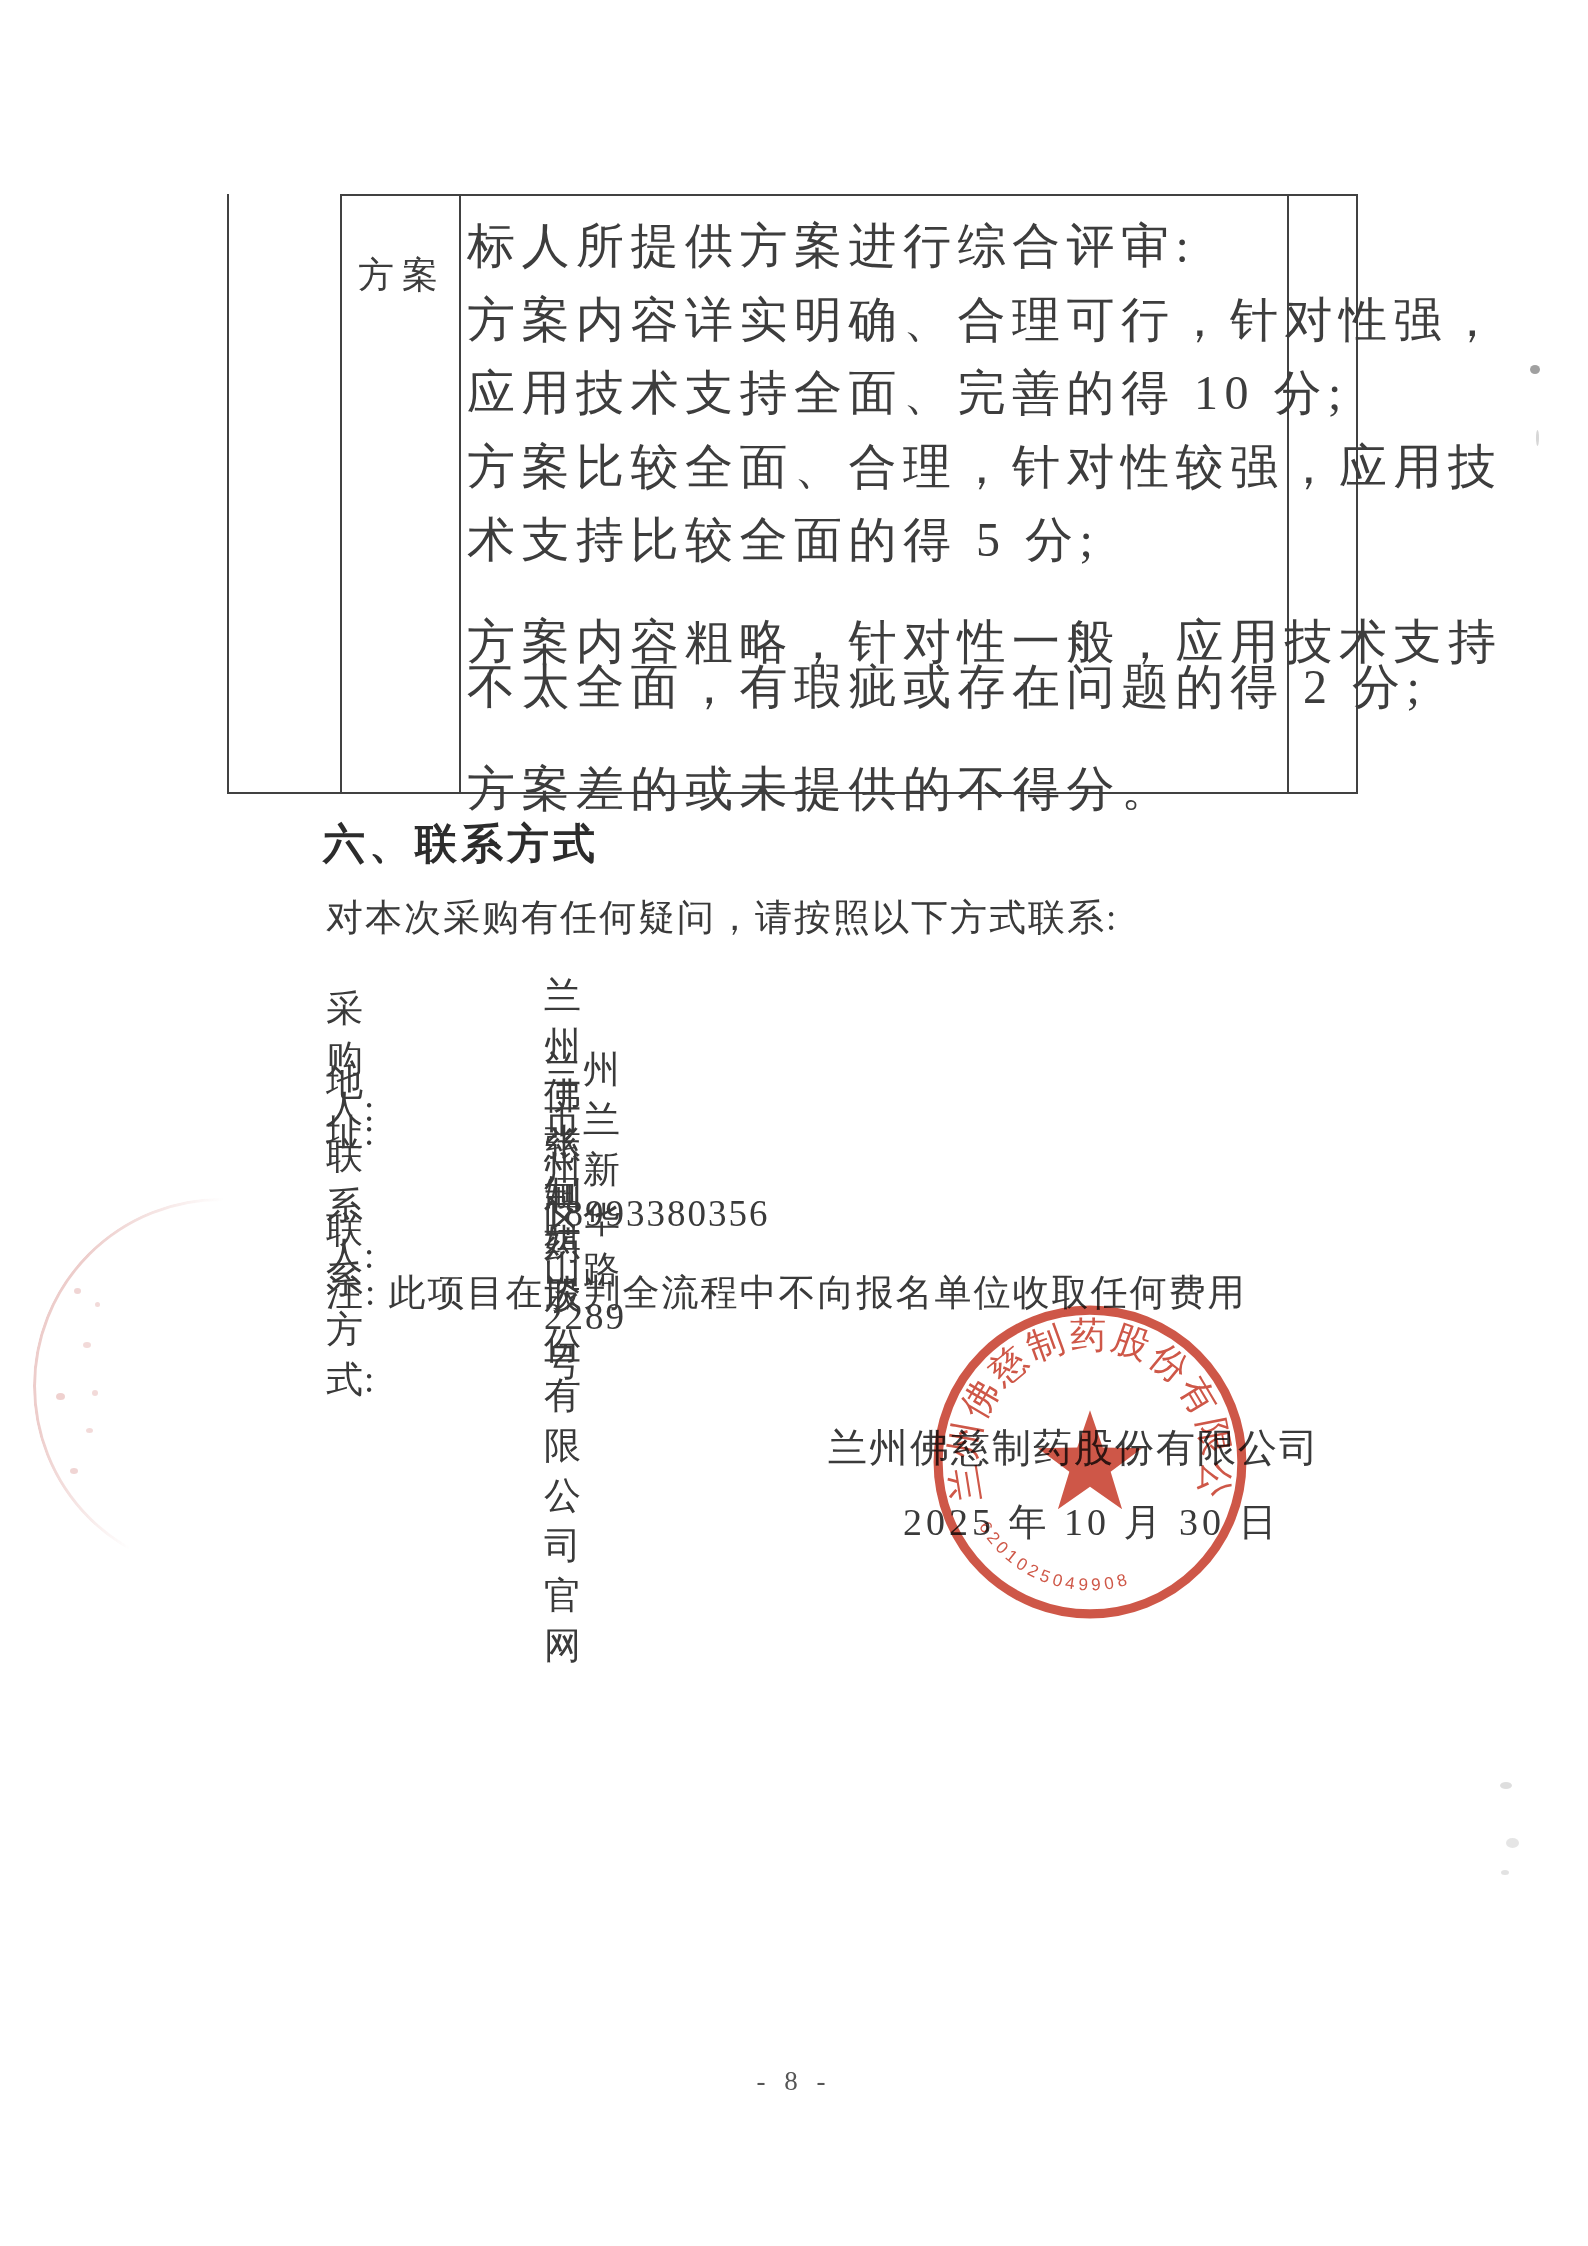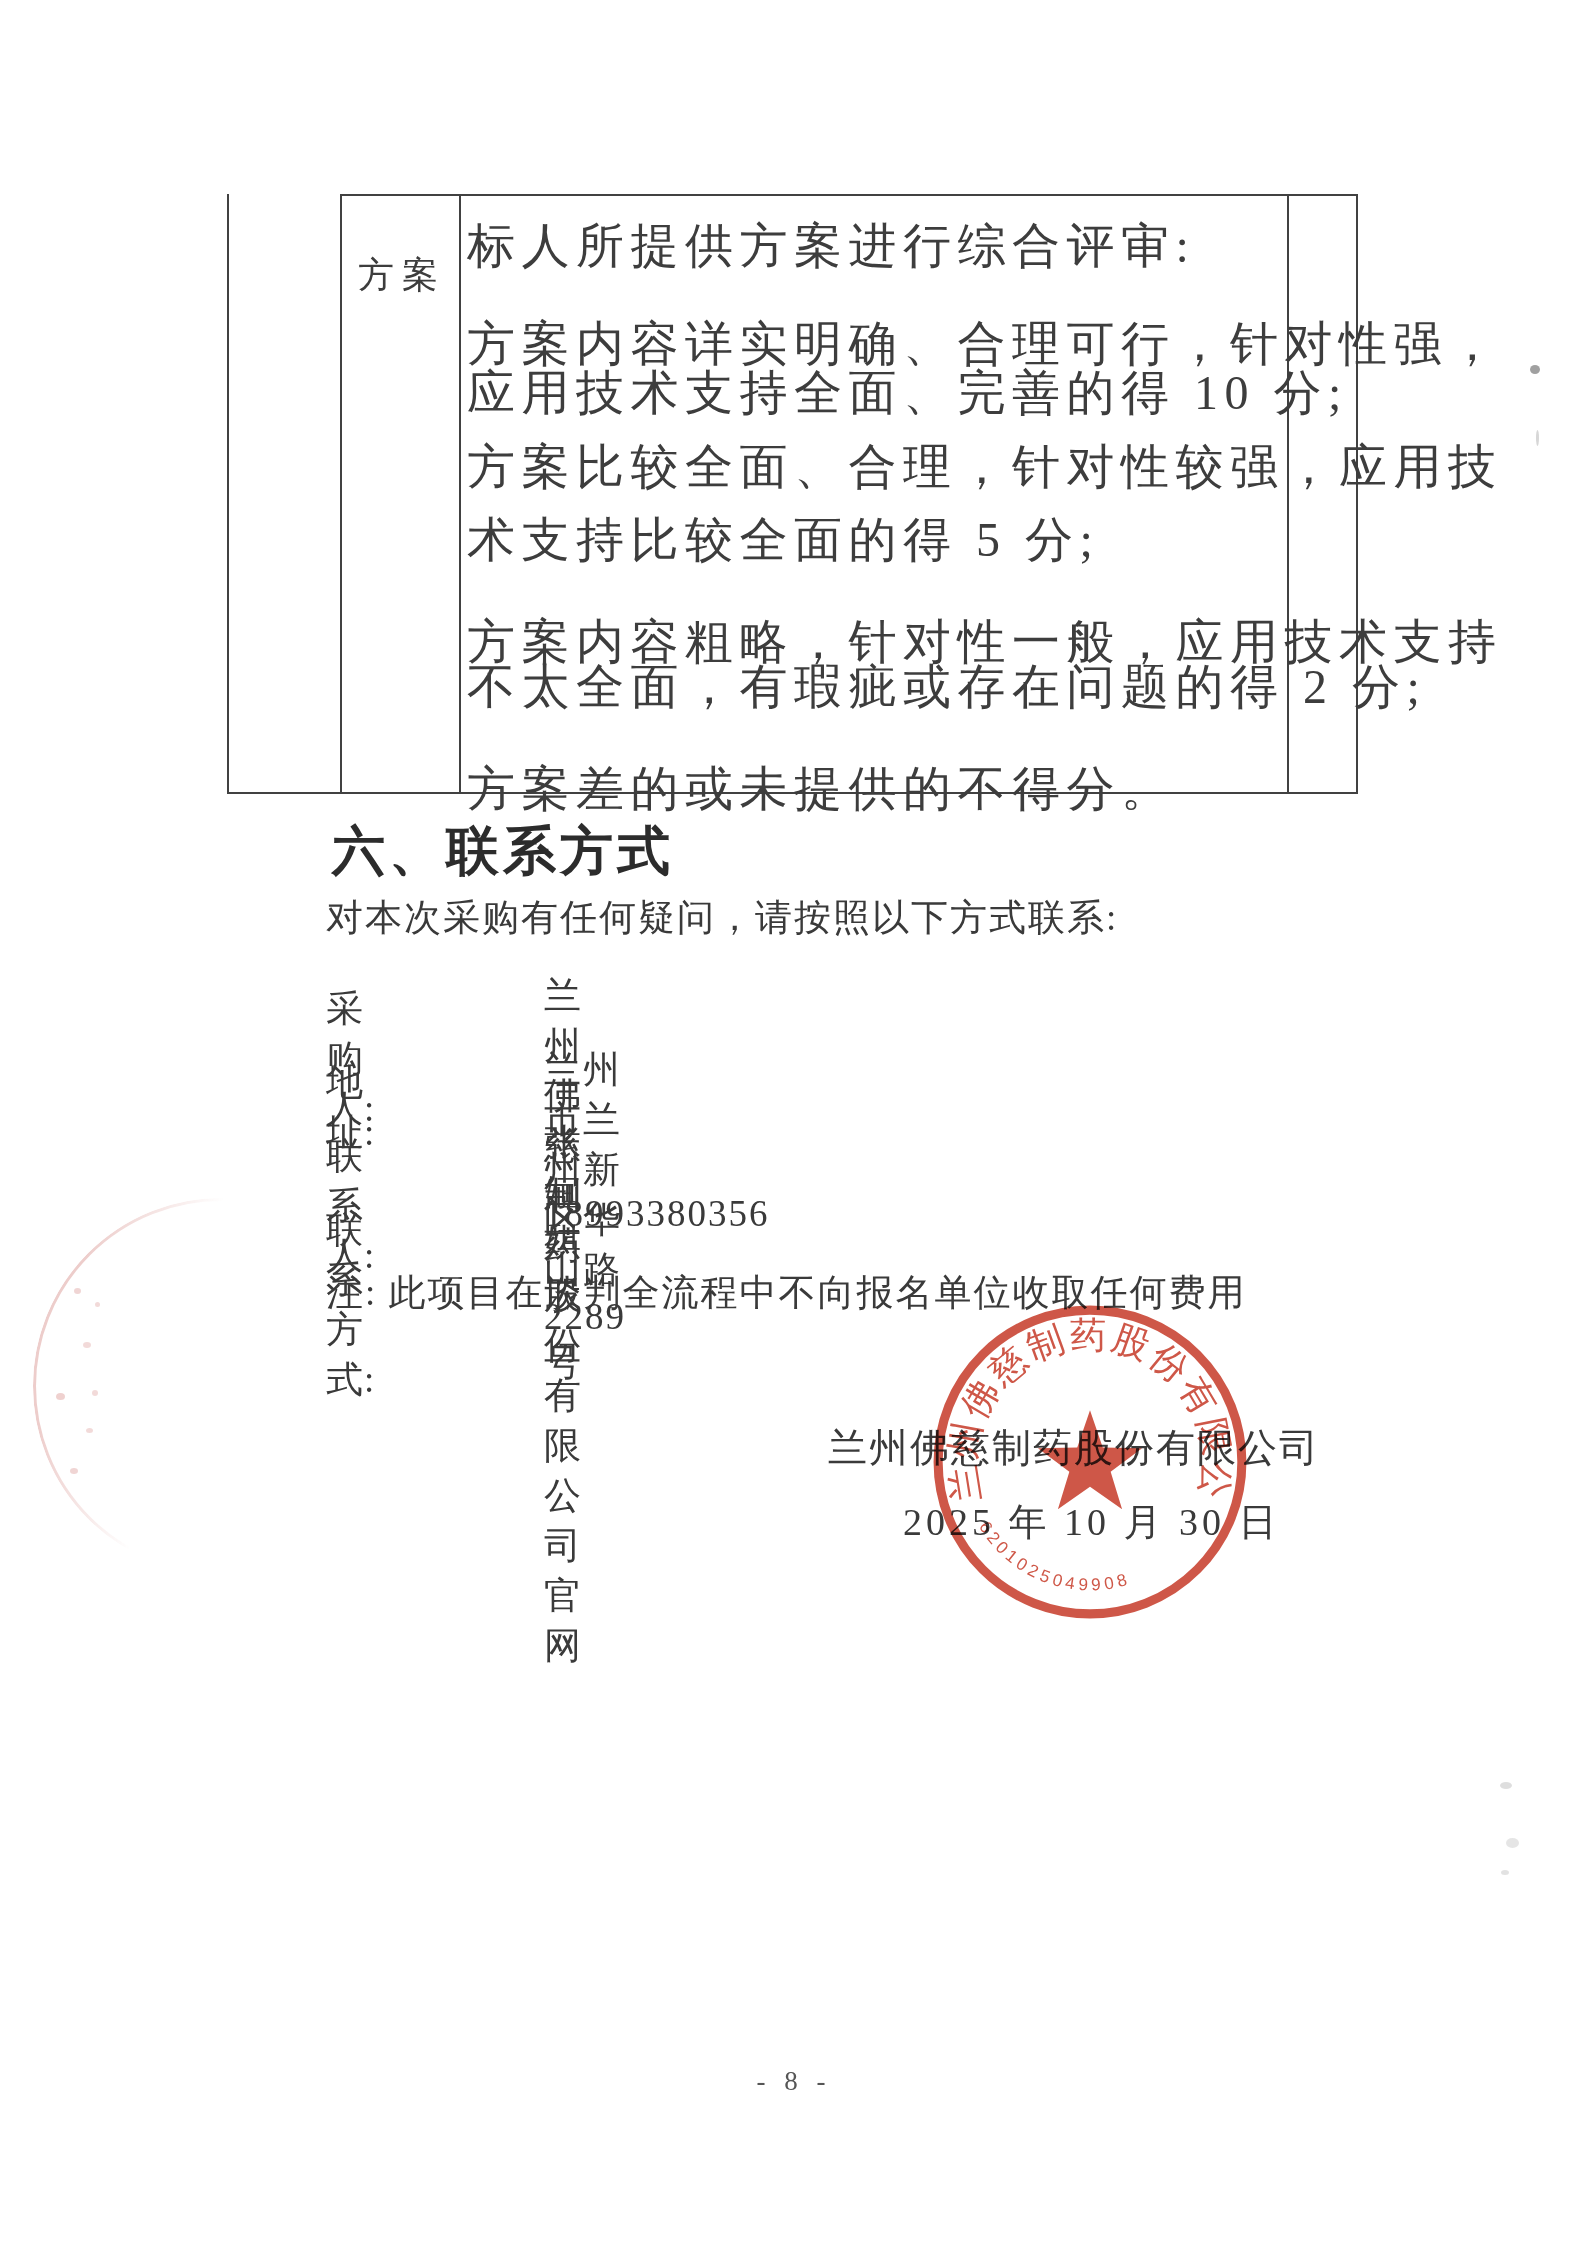"方案内容详实明确、合理可行，针对性强，" div.tline { margin-top: 24px -> none }
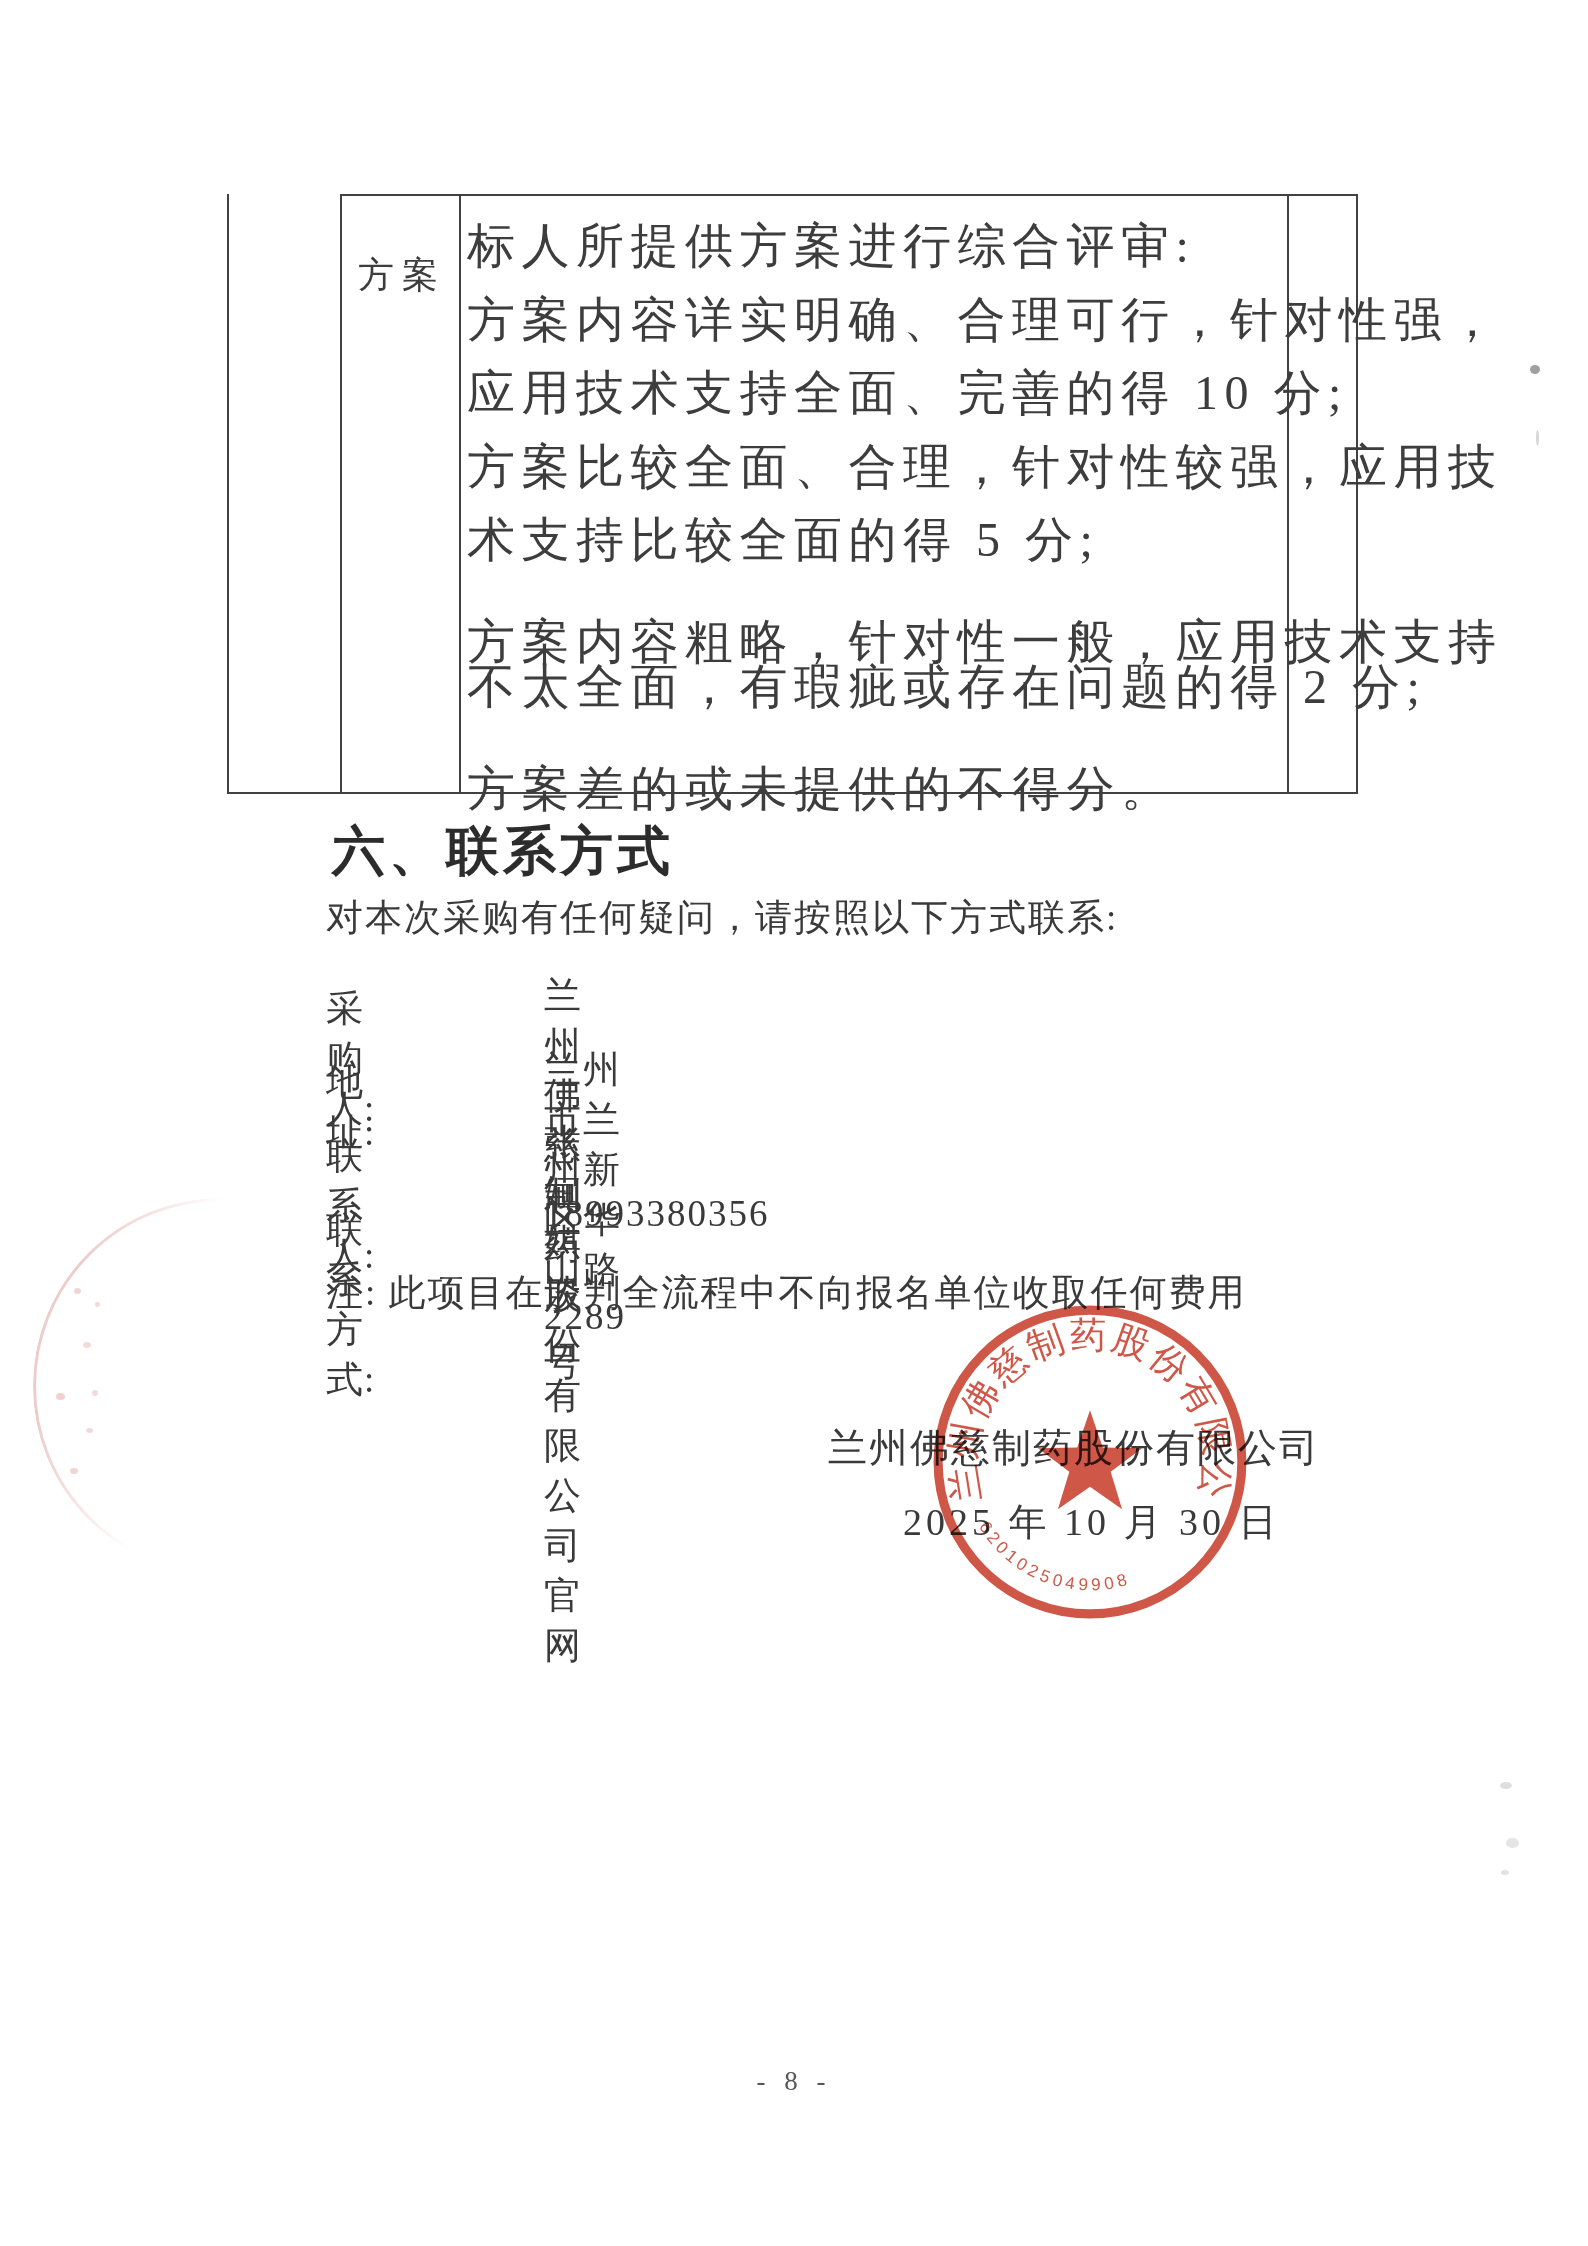"六、联系方式" .heading { font-size: 53px -> 42px; margin-left: 9px -> none }
